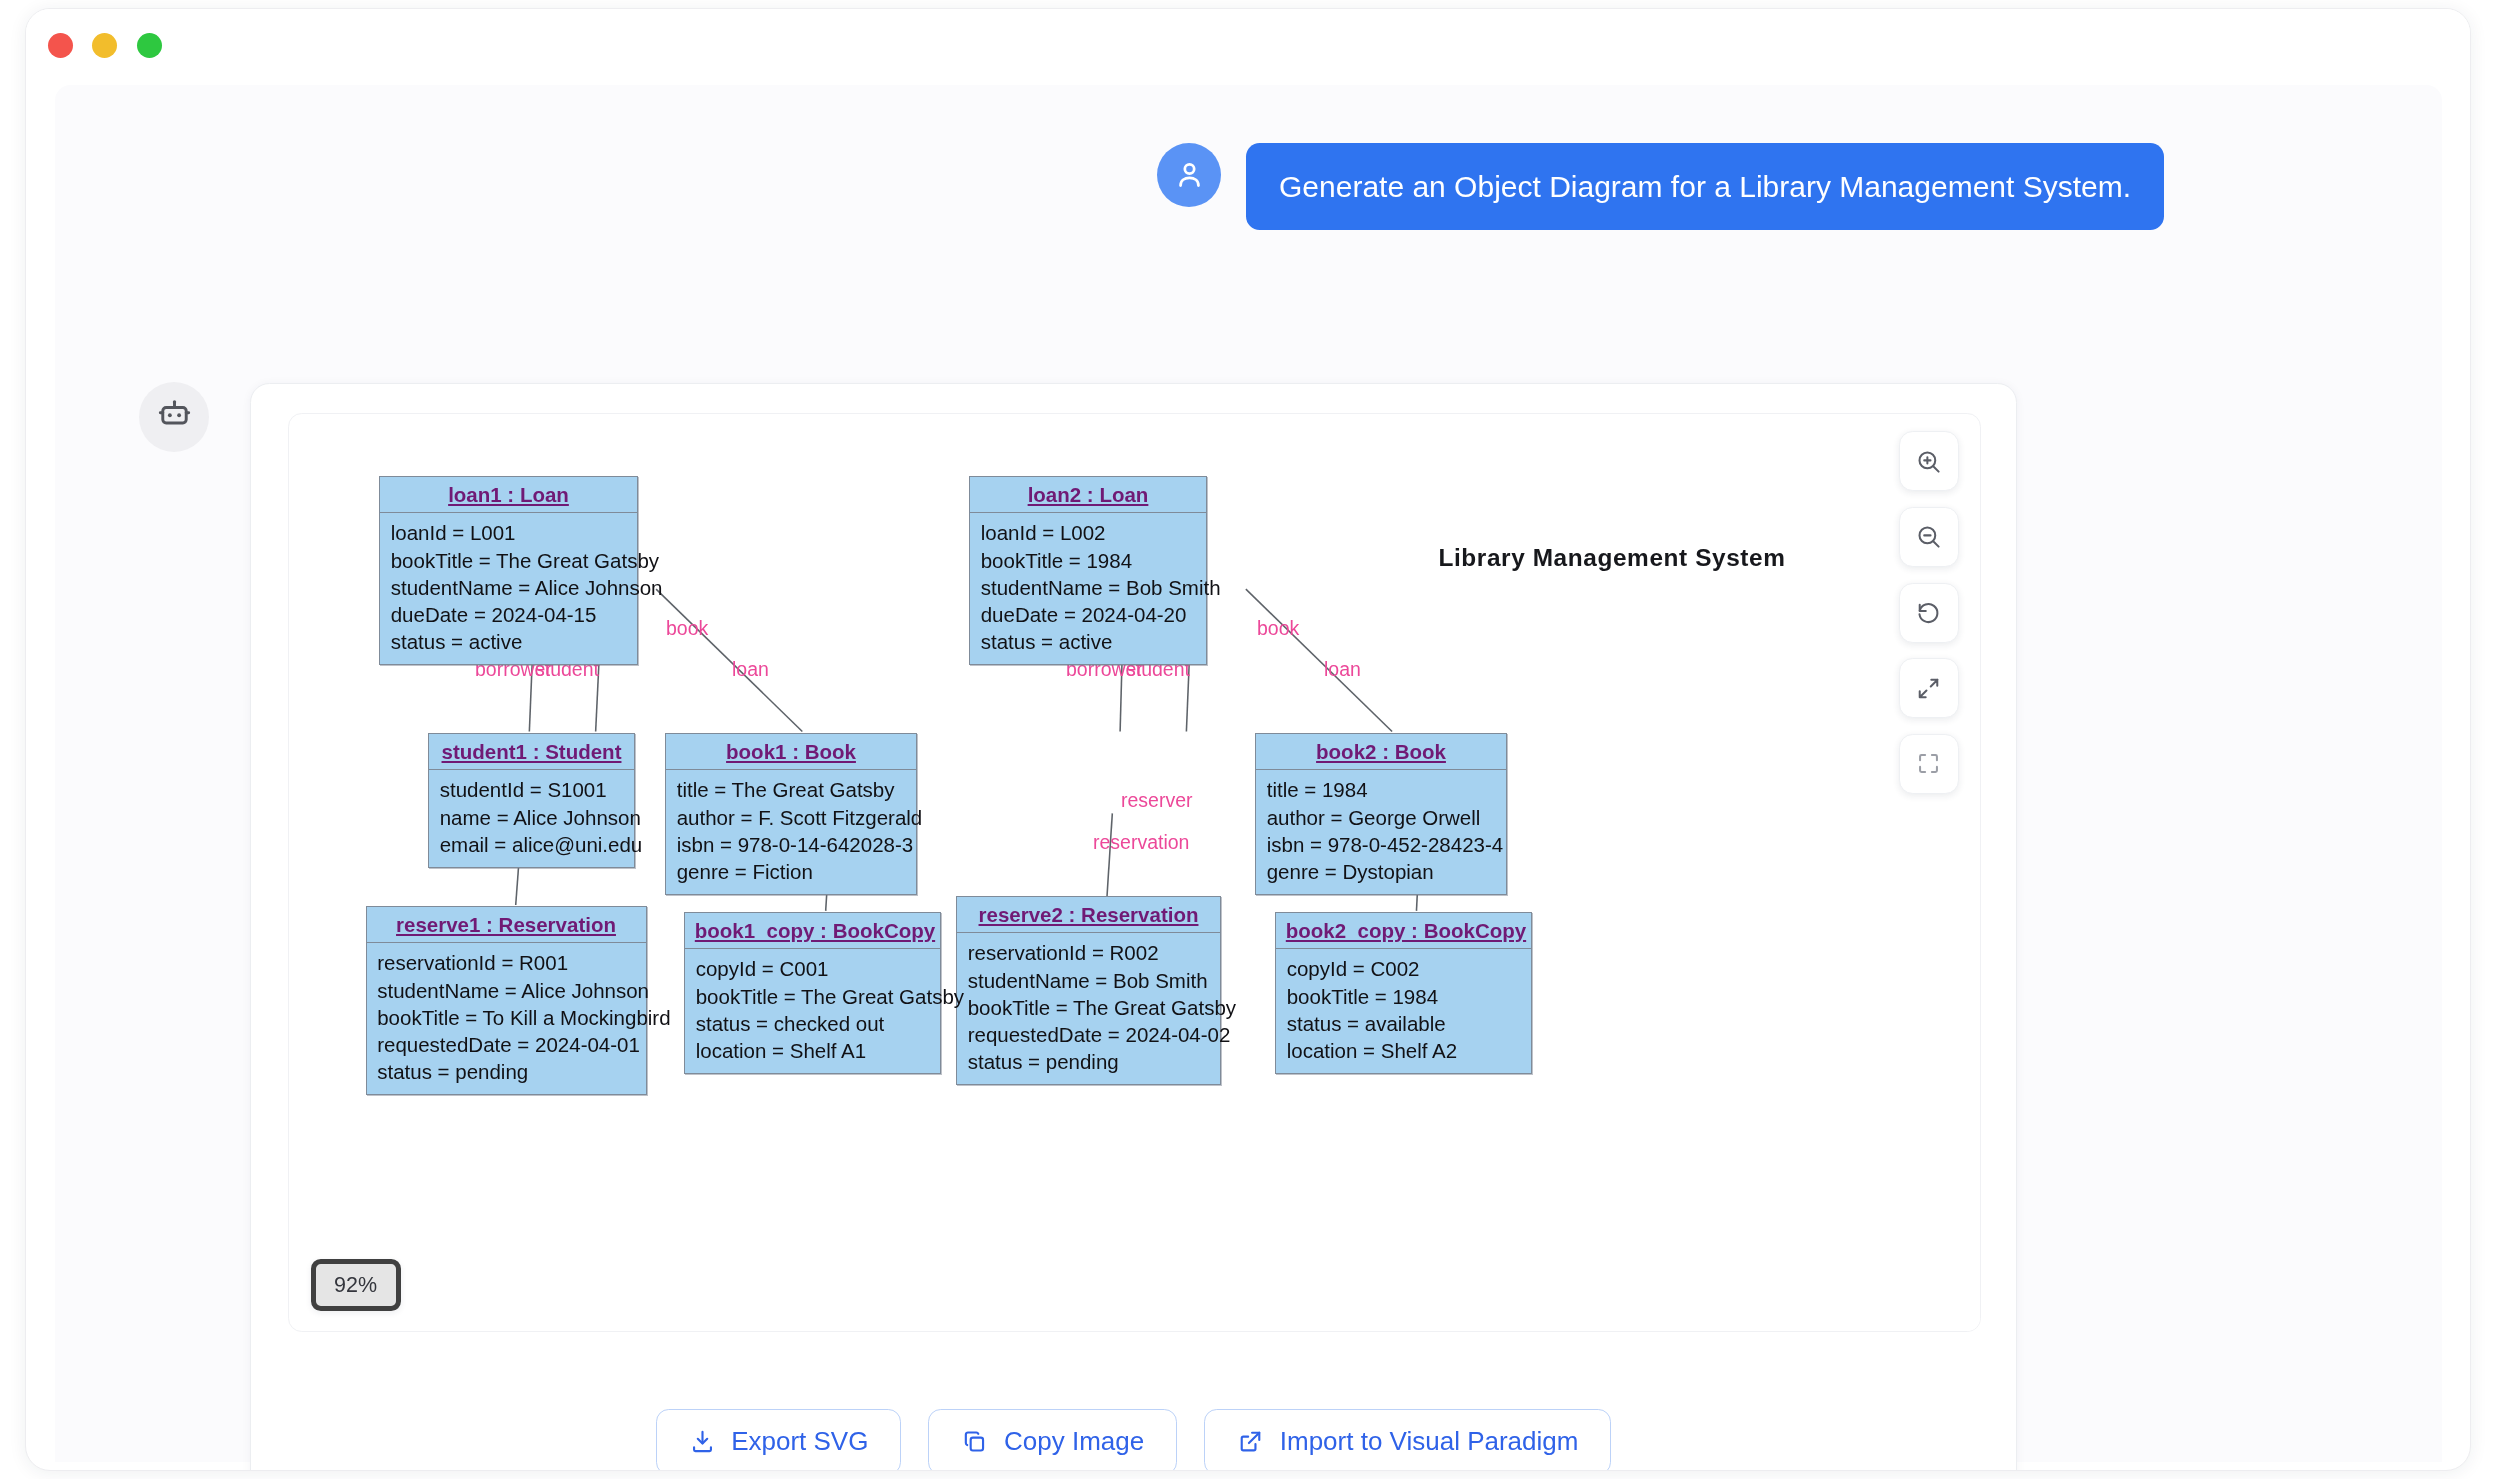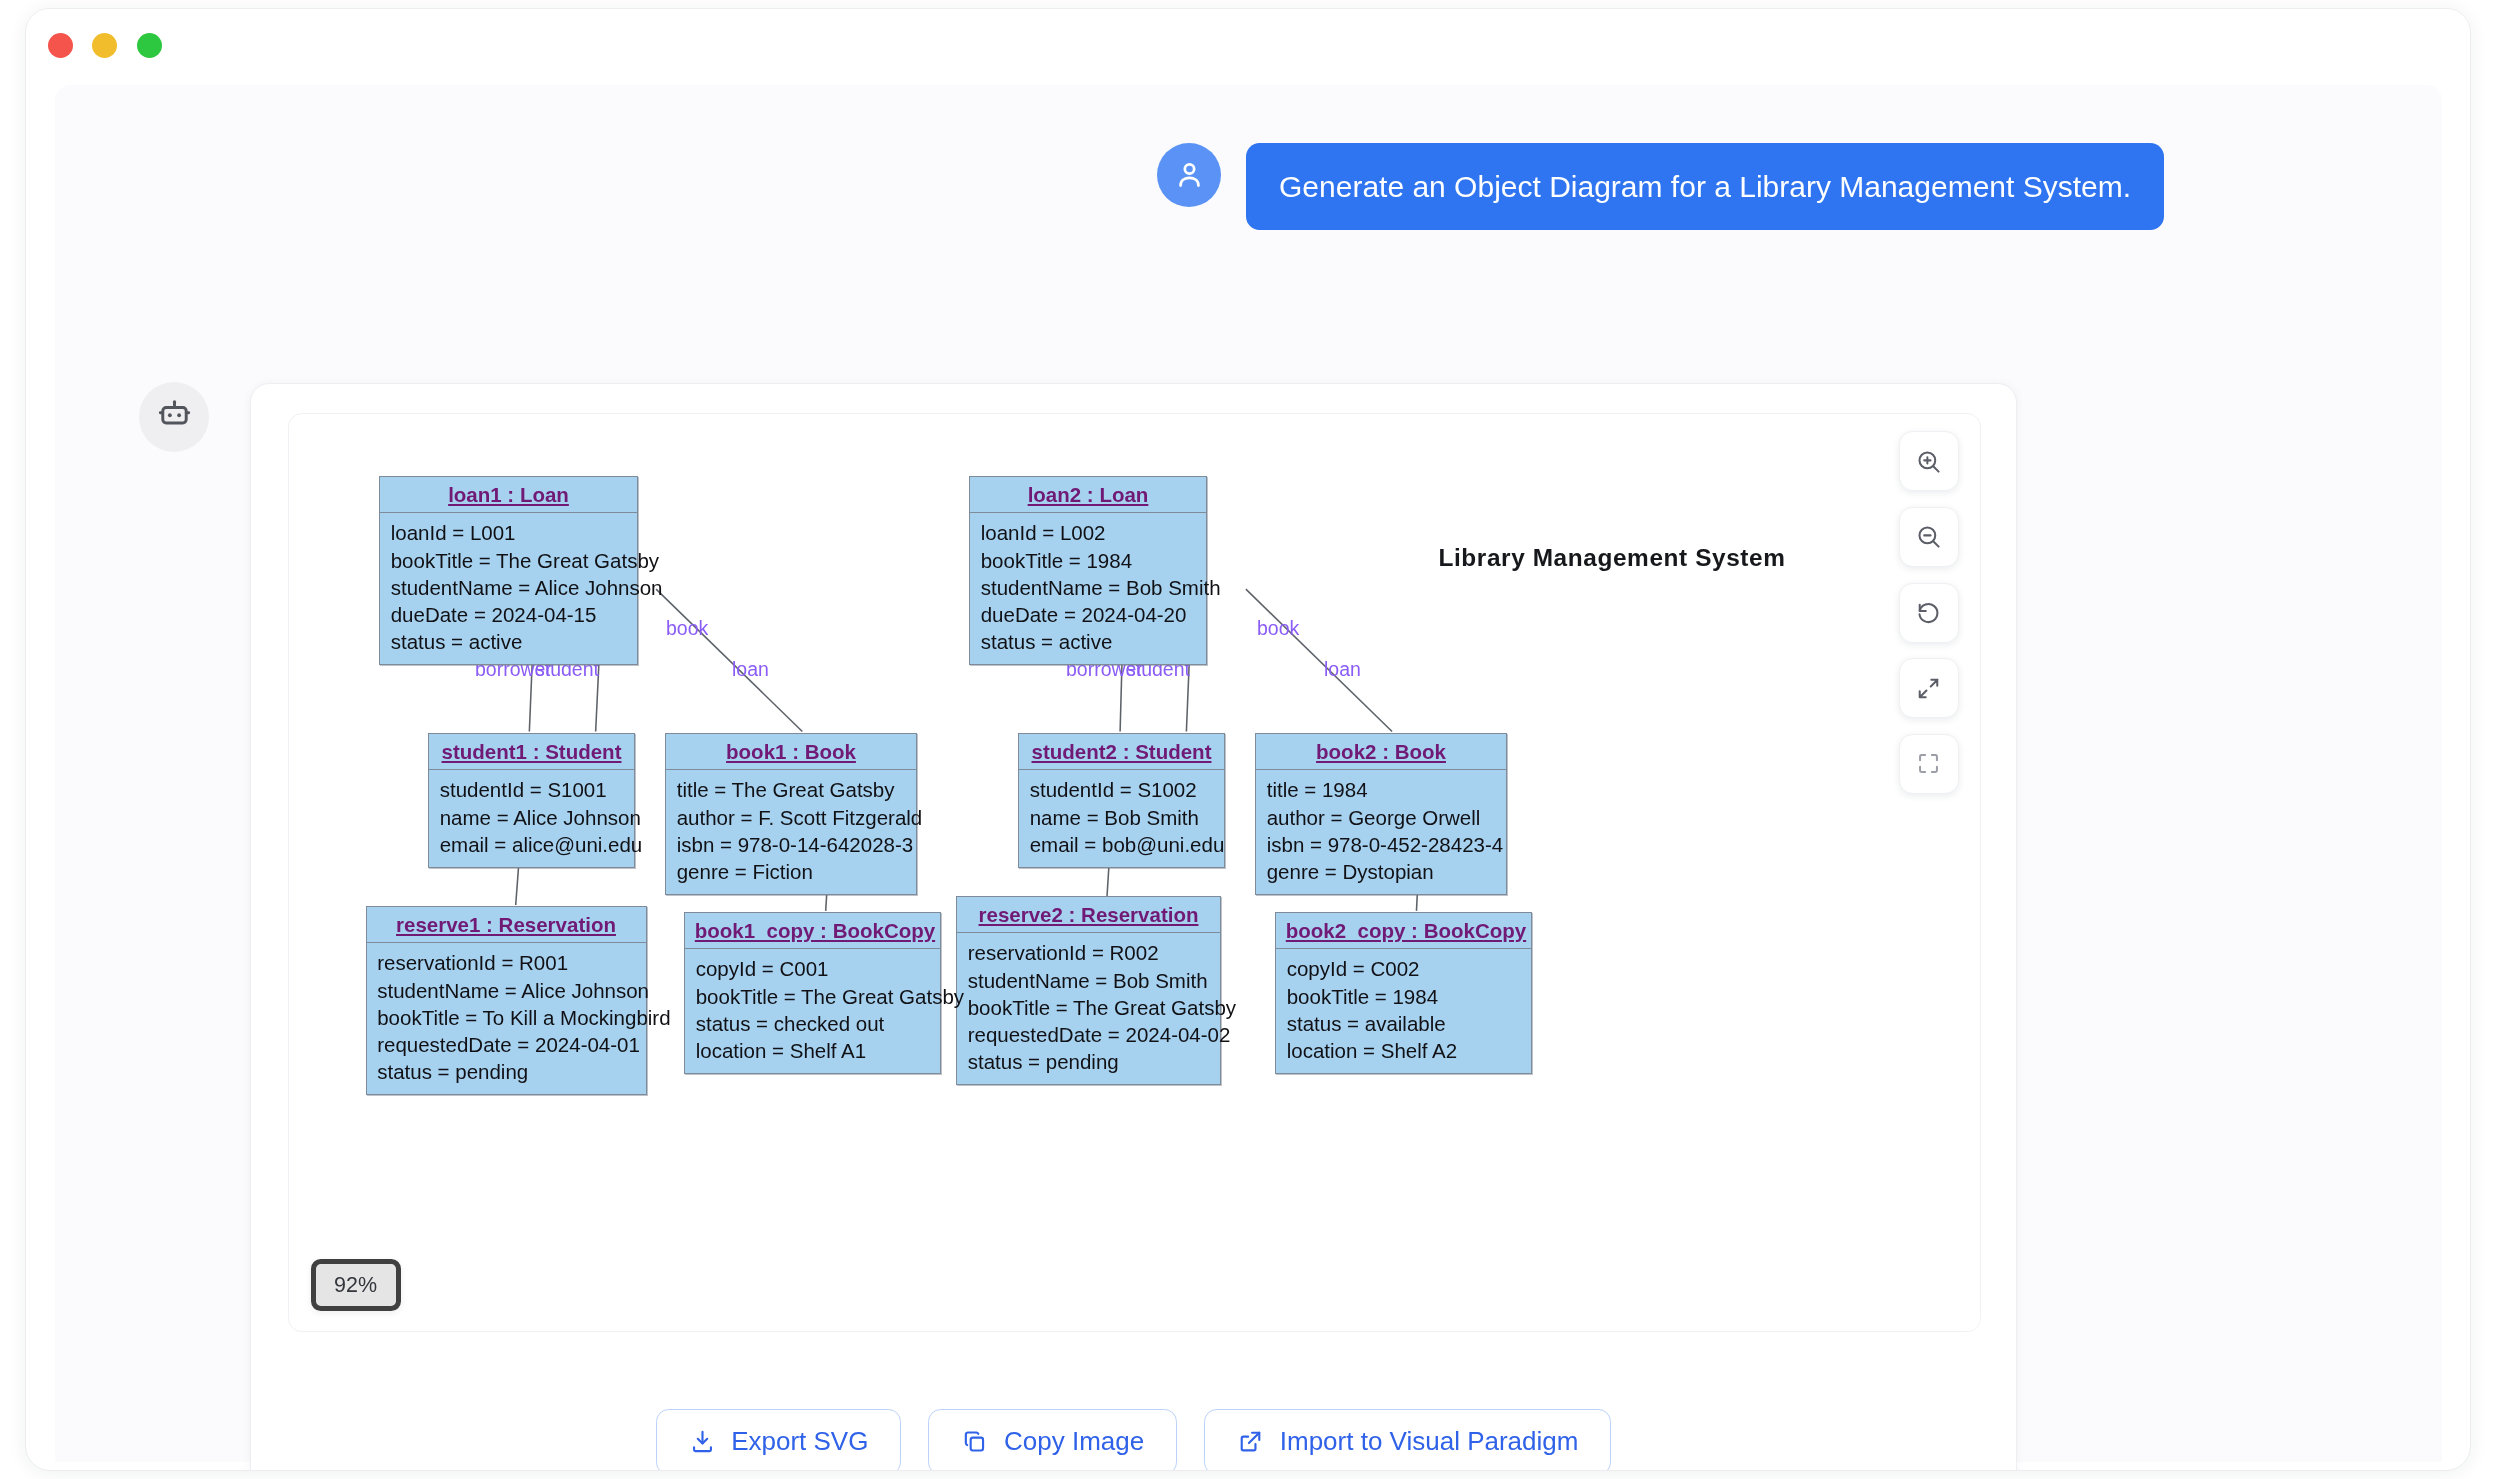"book" .edge-label { color: #8b5cf6 -> #ec4899 }
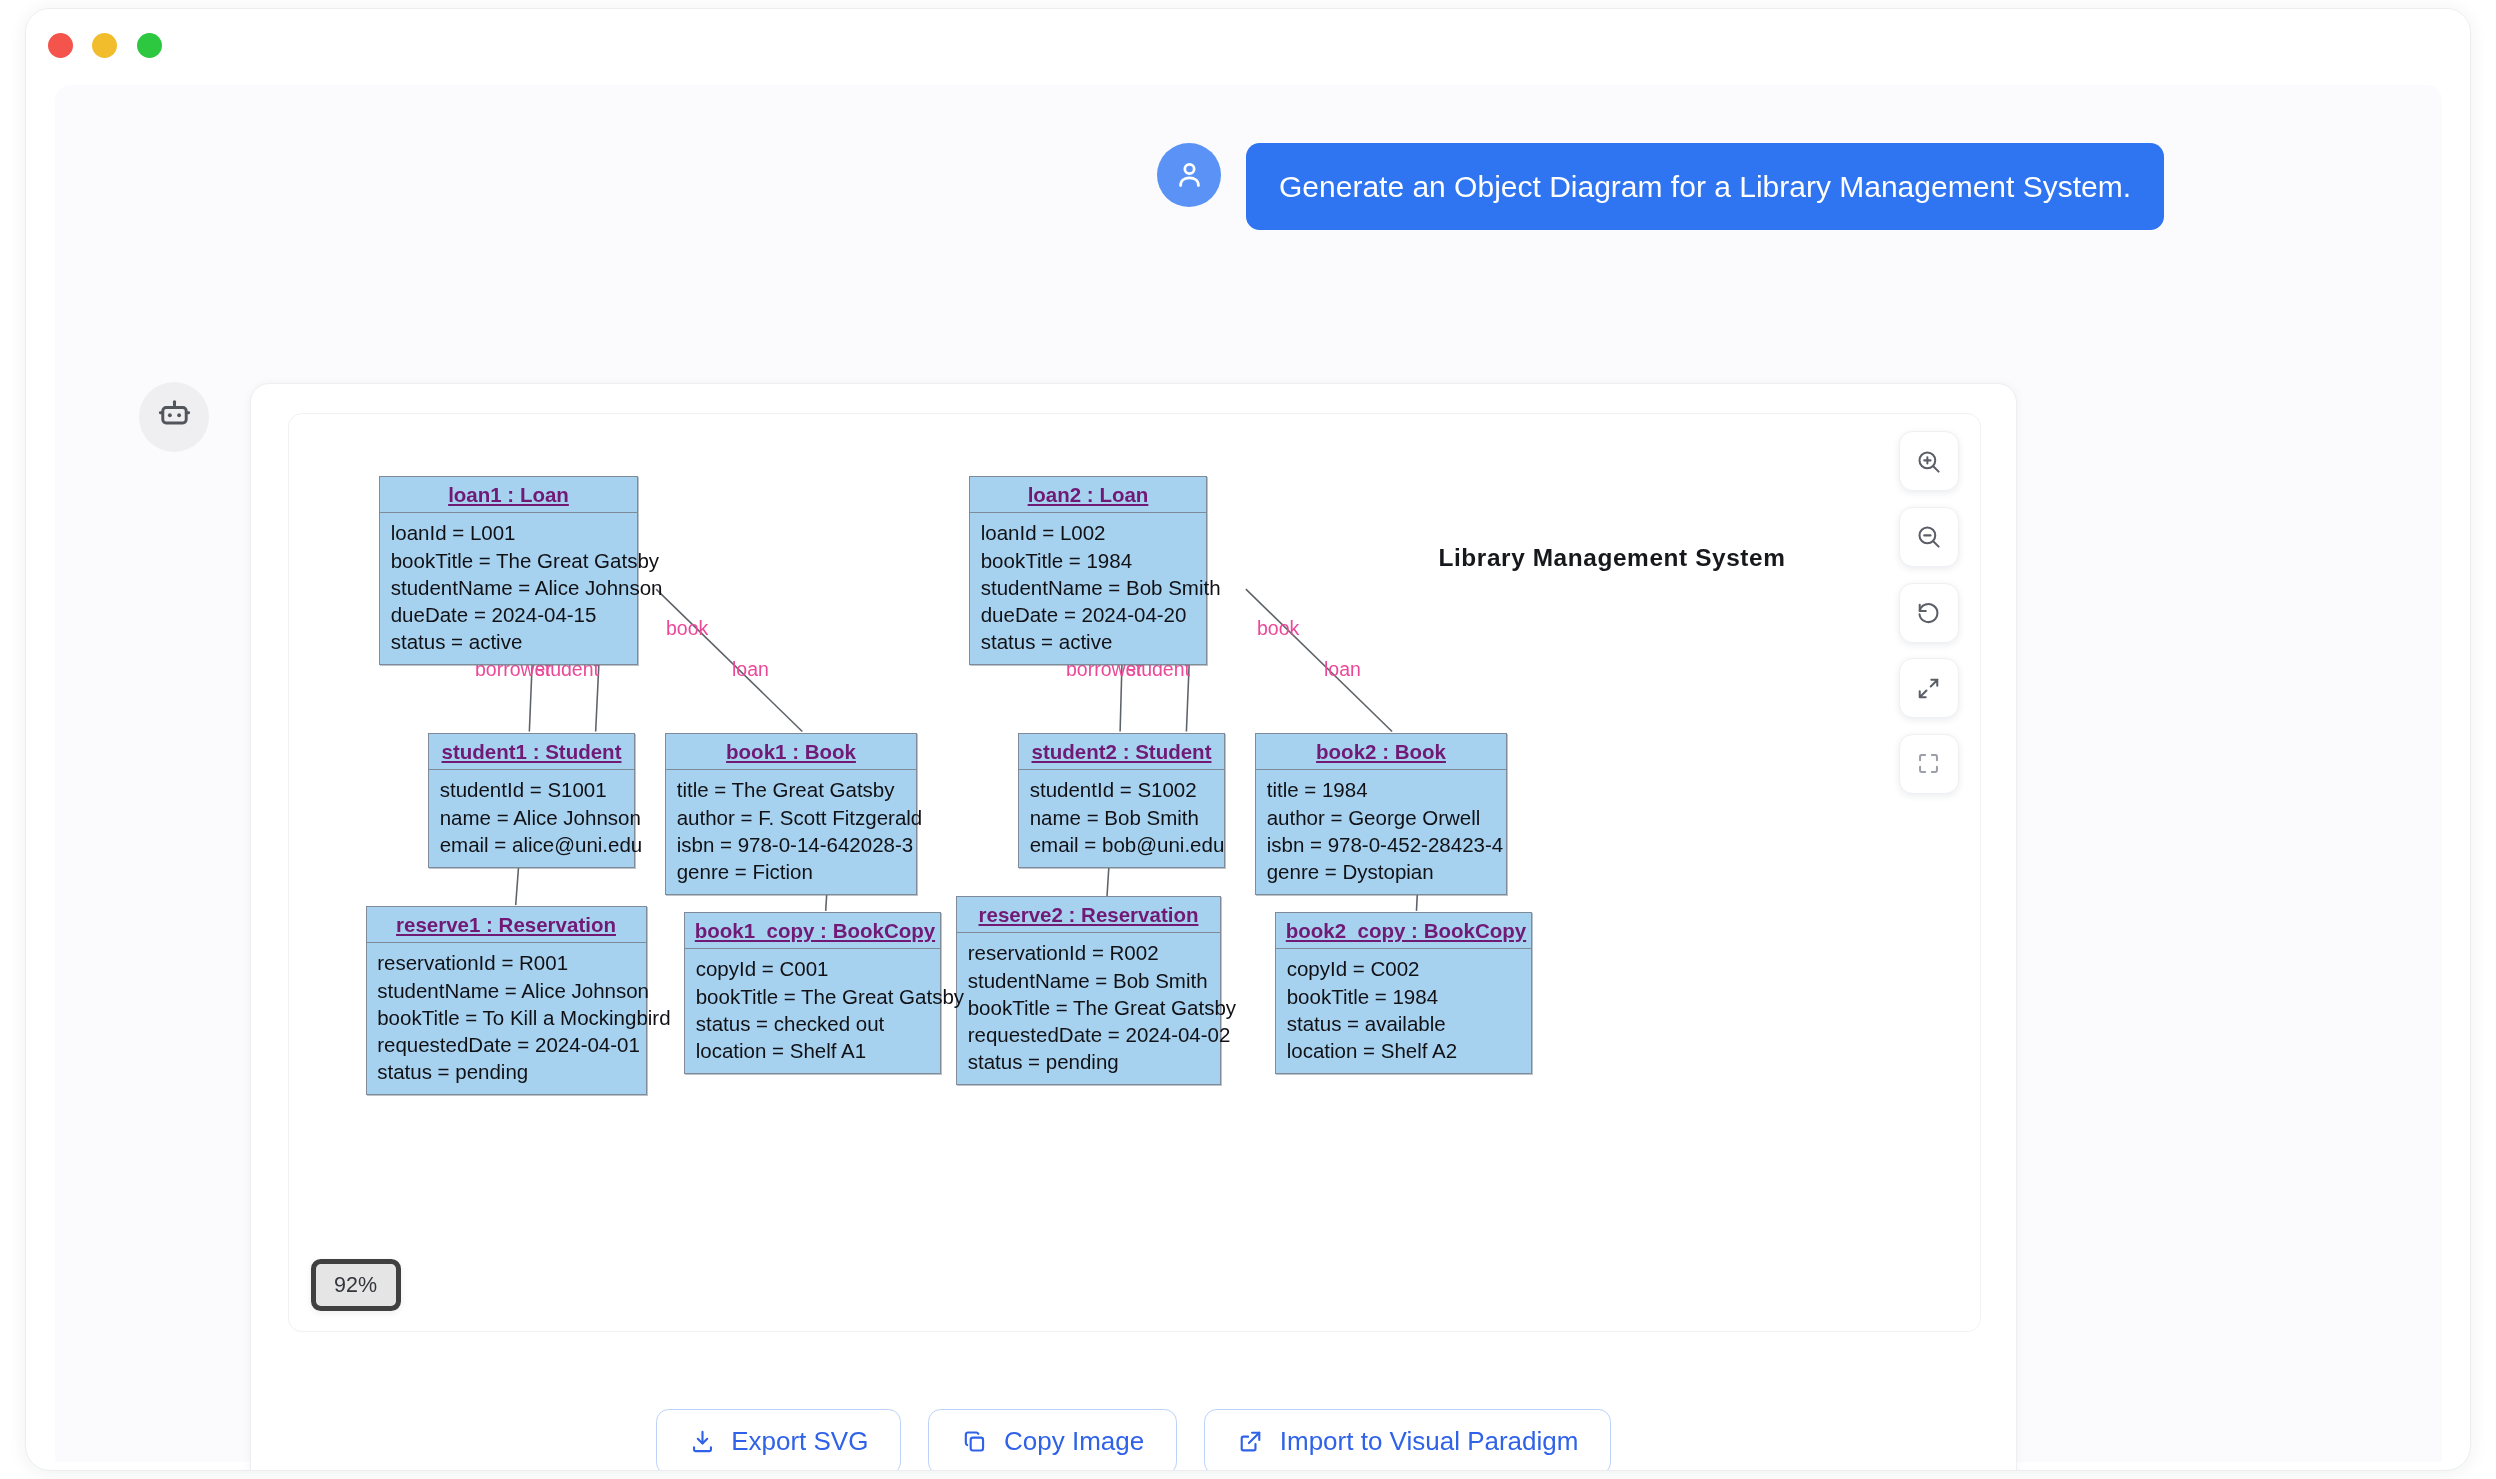"student2 : Student" div.obj { html: <div> <div>student2 : Student</div> <div> <div>studentId = S1002</div> <div>name = Bob Smith</div> <div>email = bob@uni.edu</div> </div> </div> -> none }
